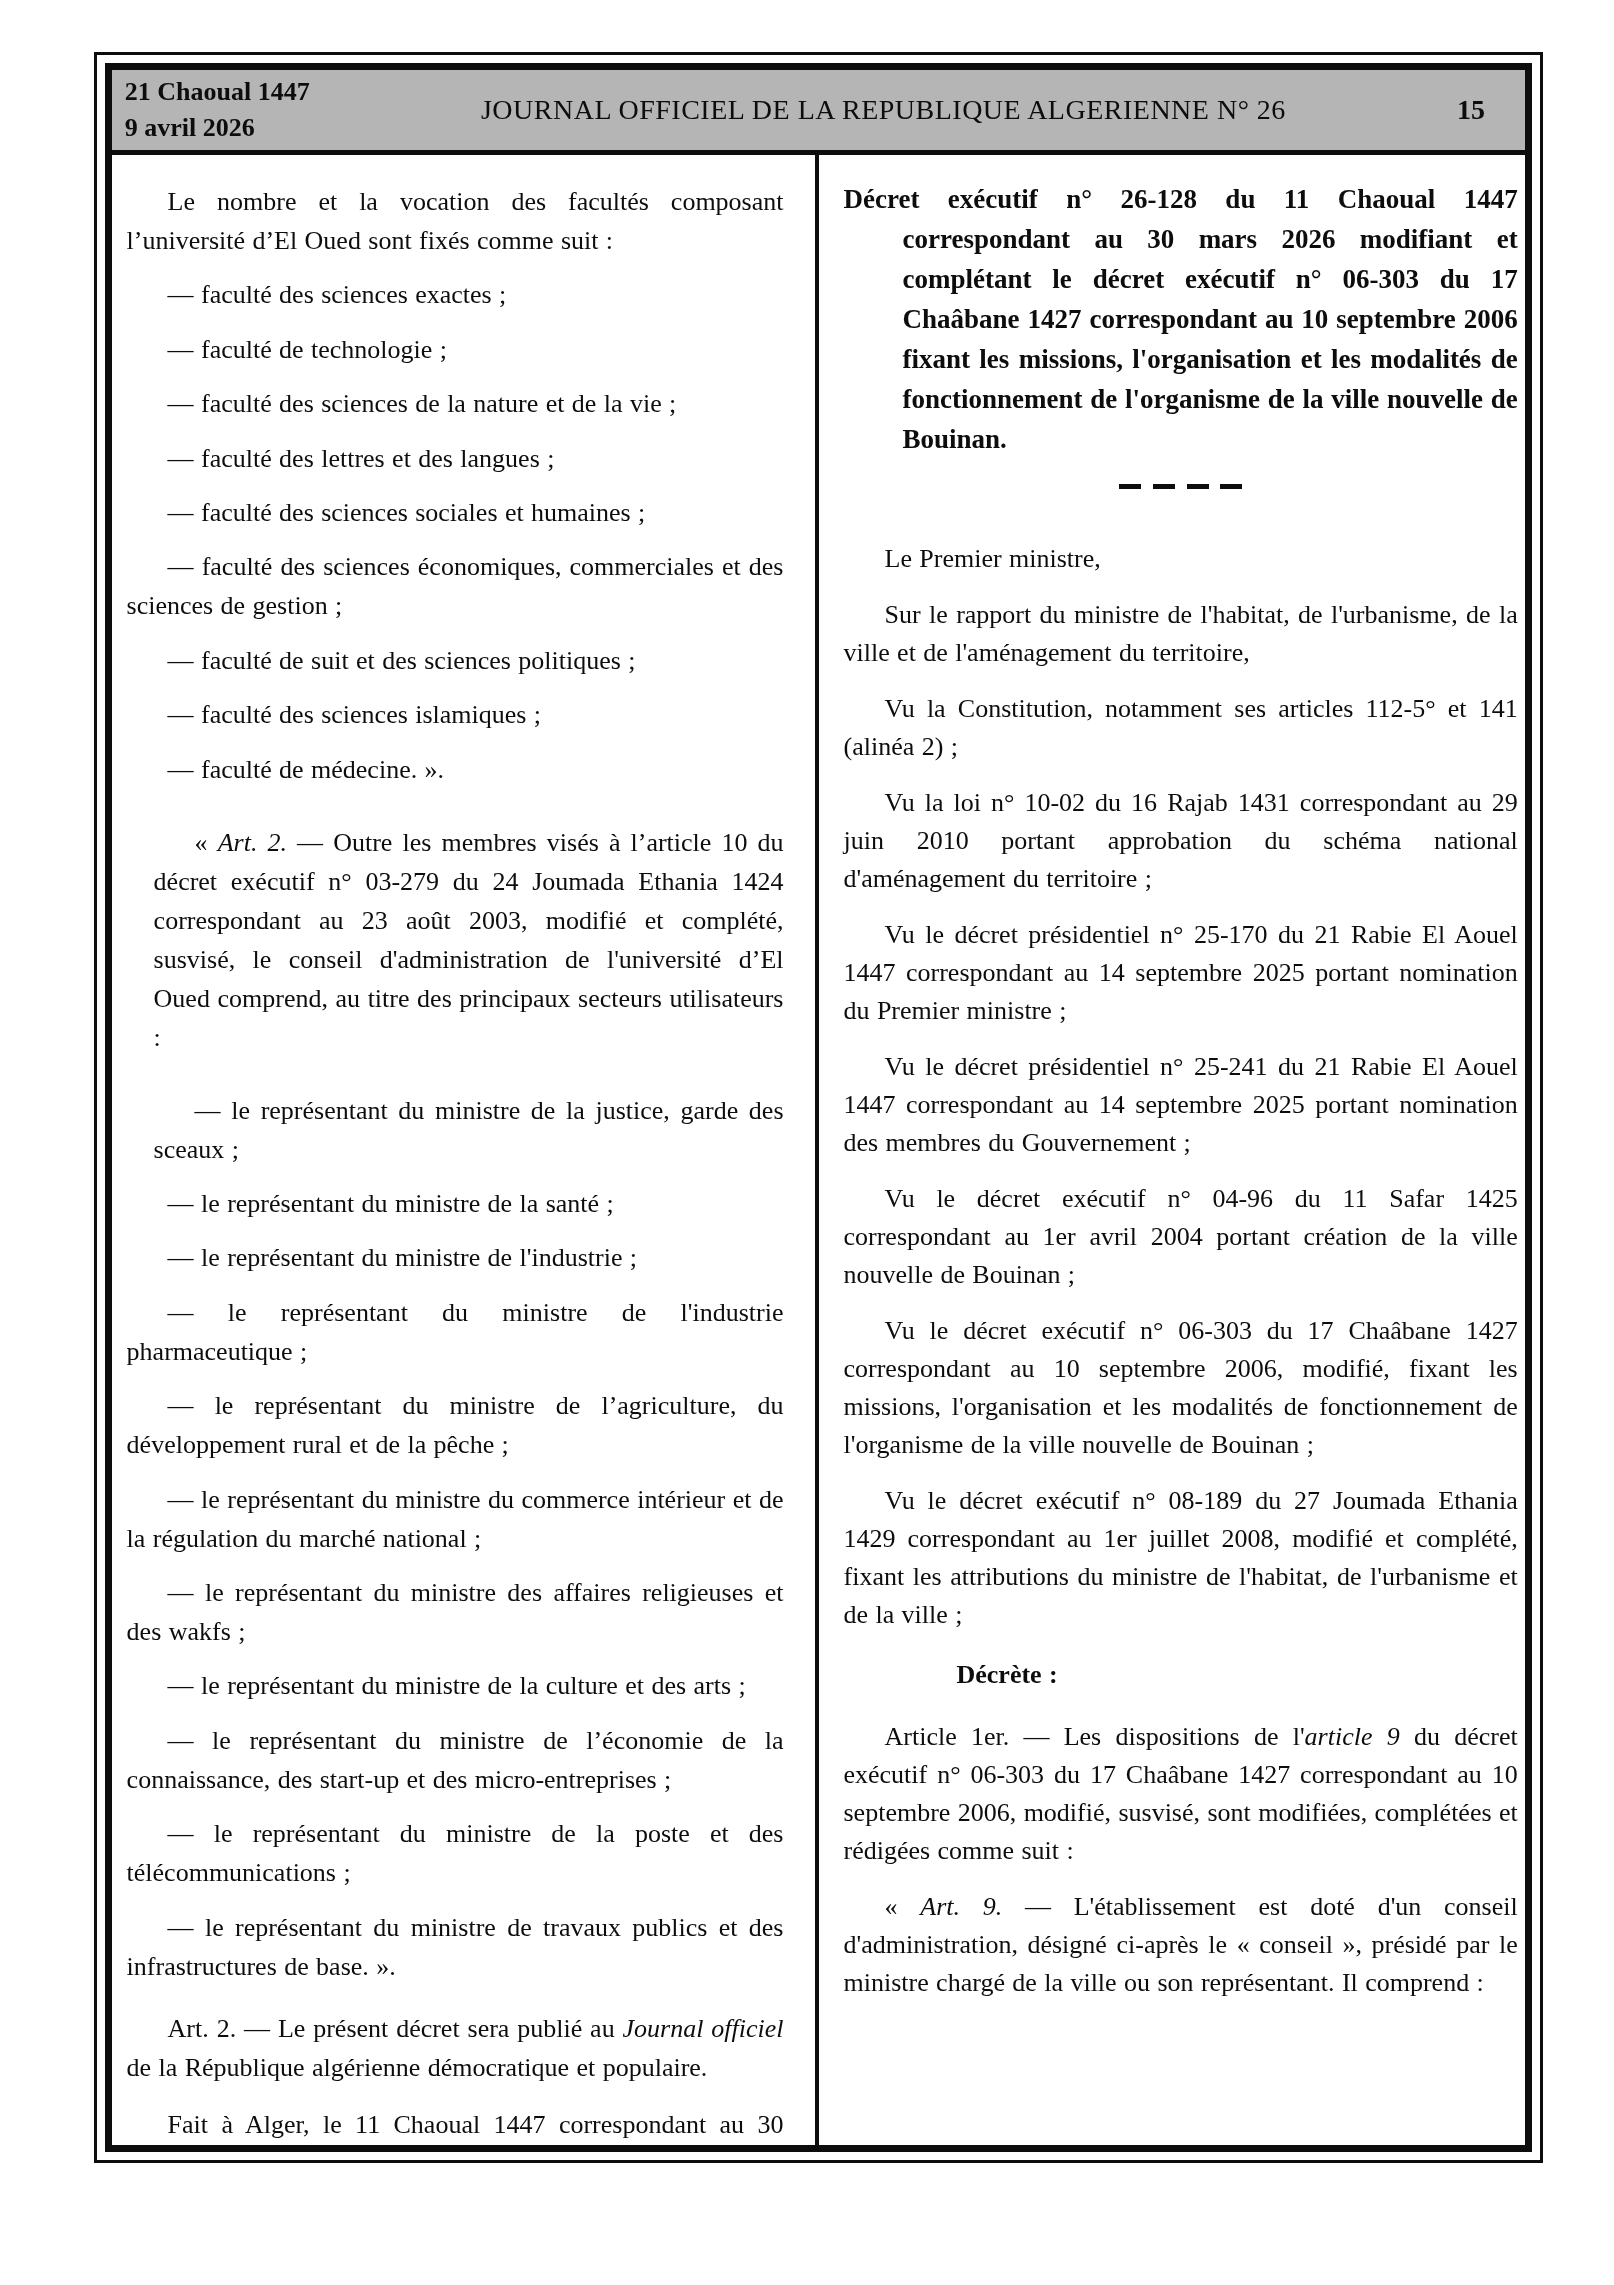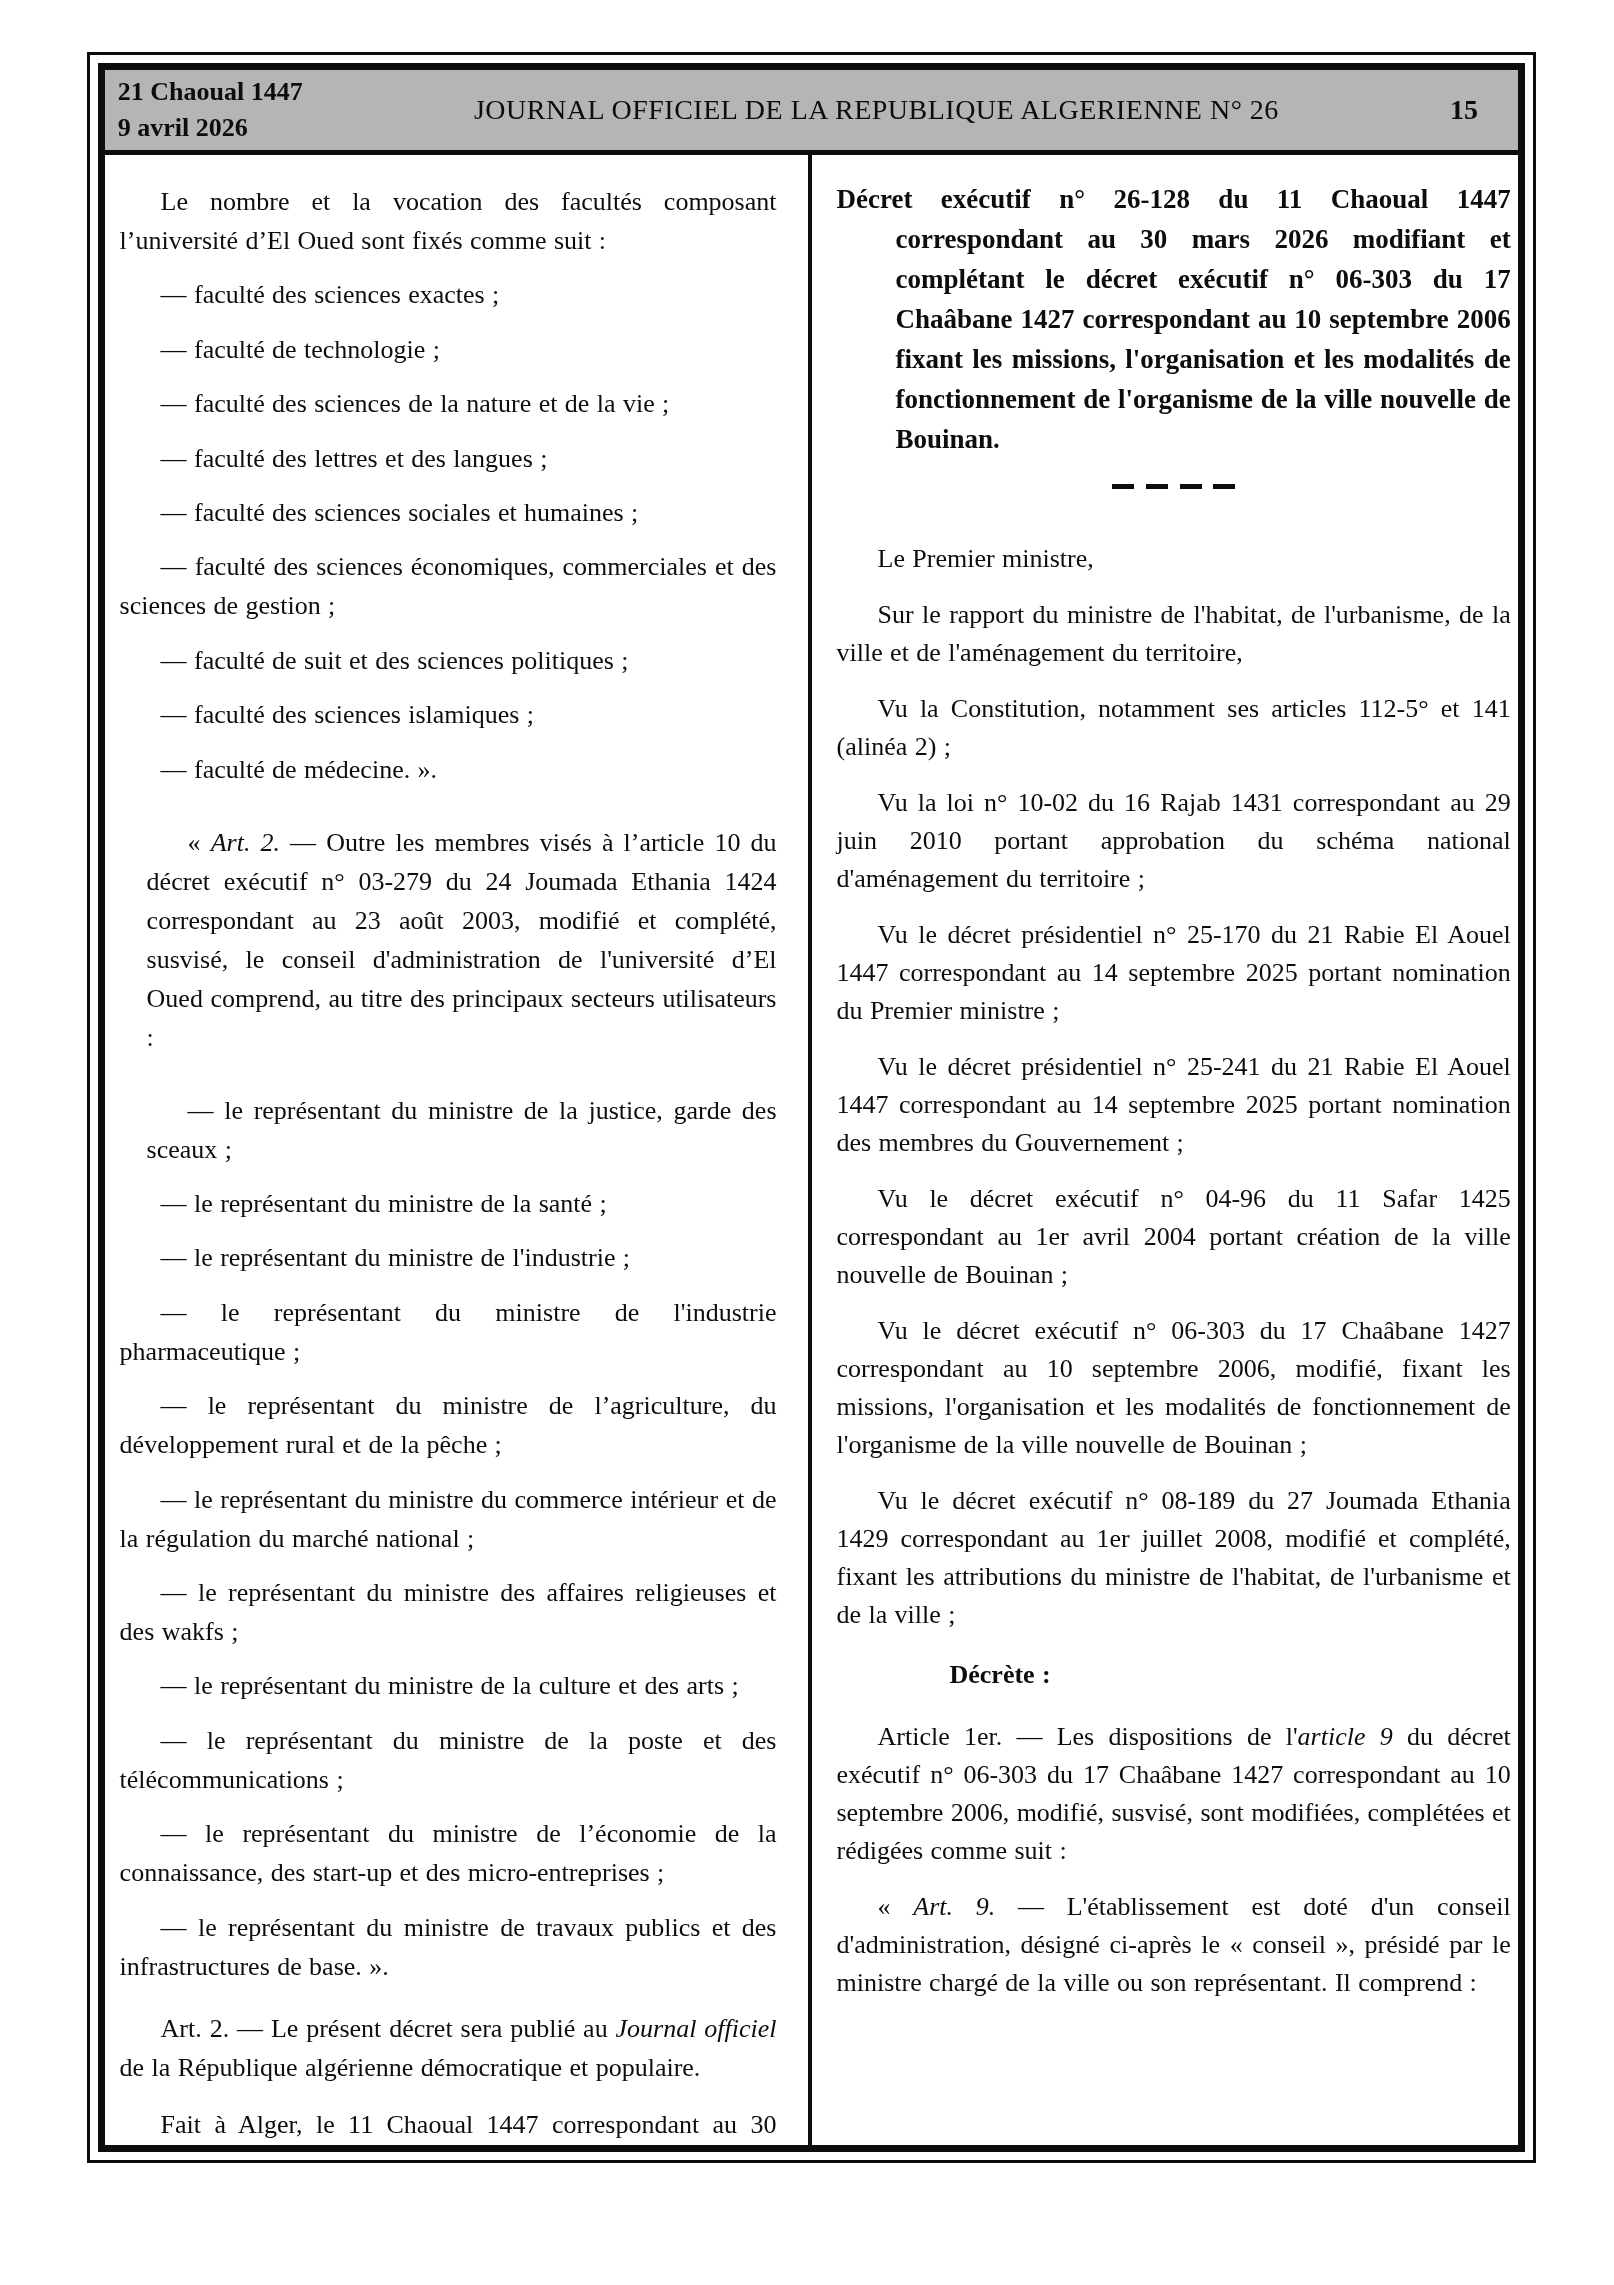"21 Chaoual 1447" .frame-outer { left: 87px -> 94px }
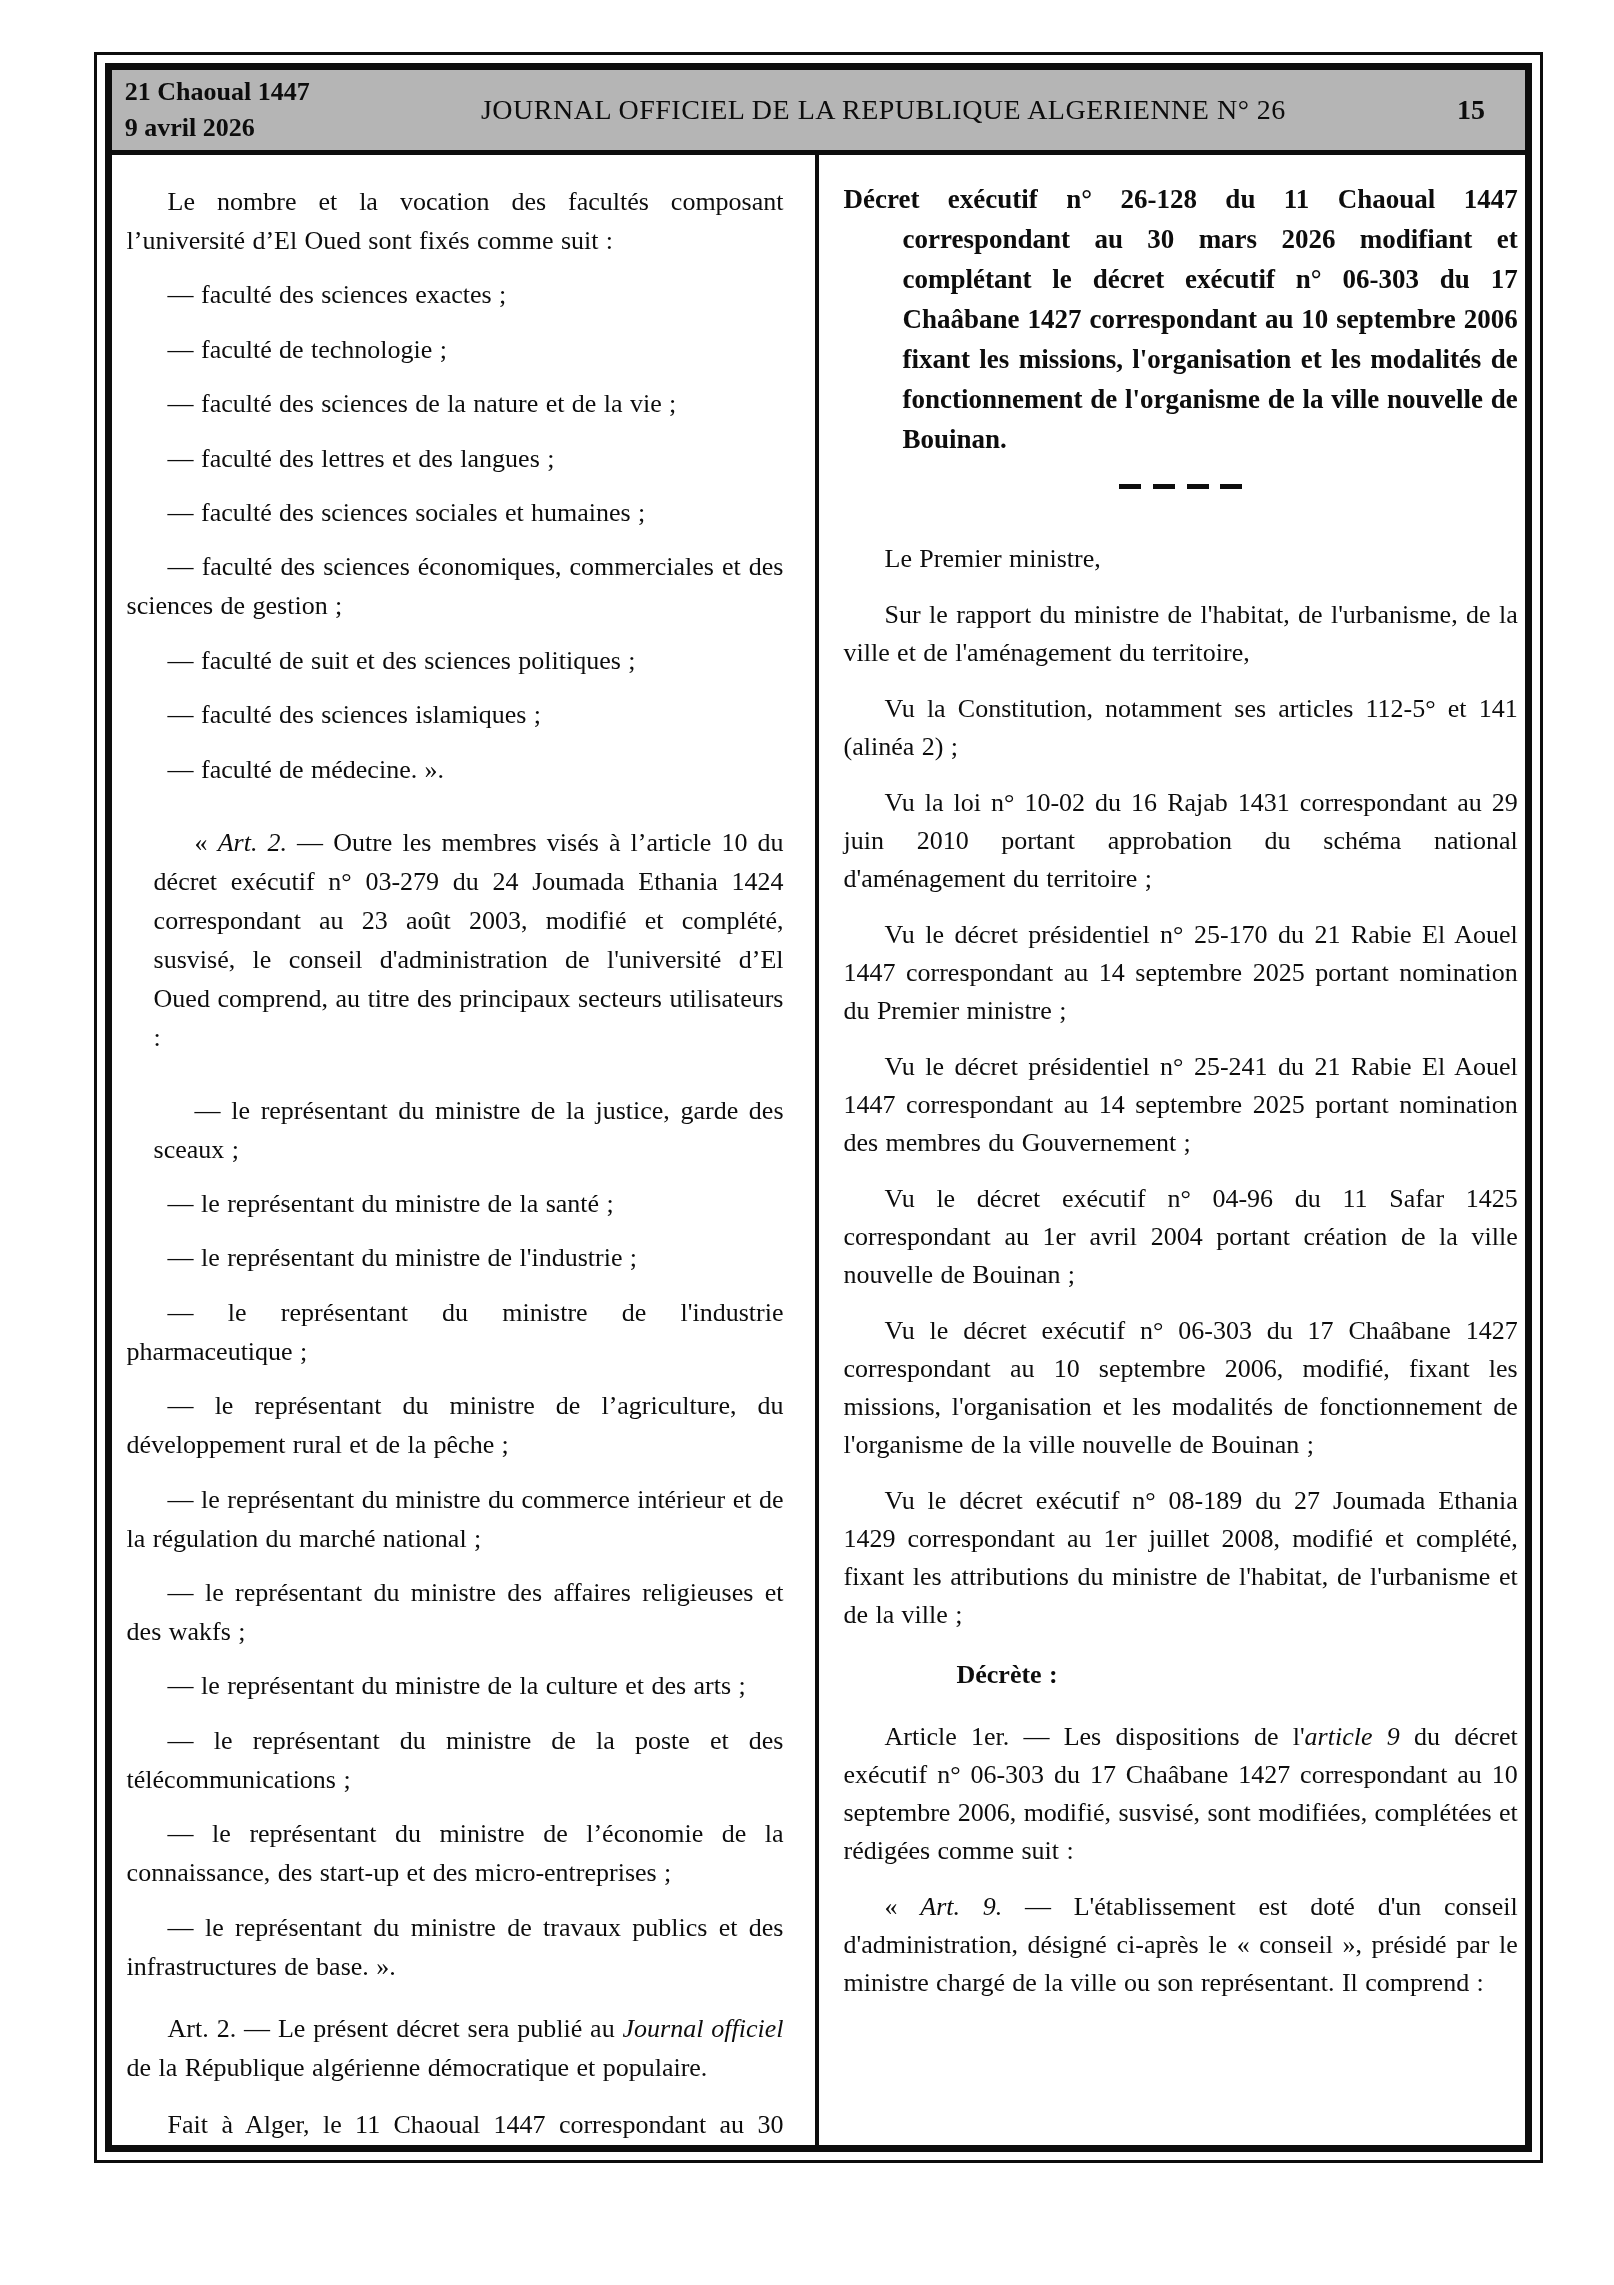"— le représentant du ministre de la poste" p.para { order: before "— le représentant du ministre de l’économie" -> after "— le représentant du ministre de l’économie" }
